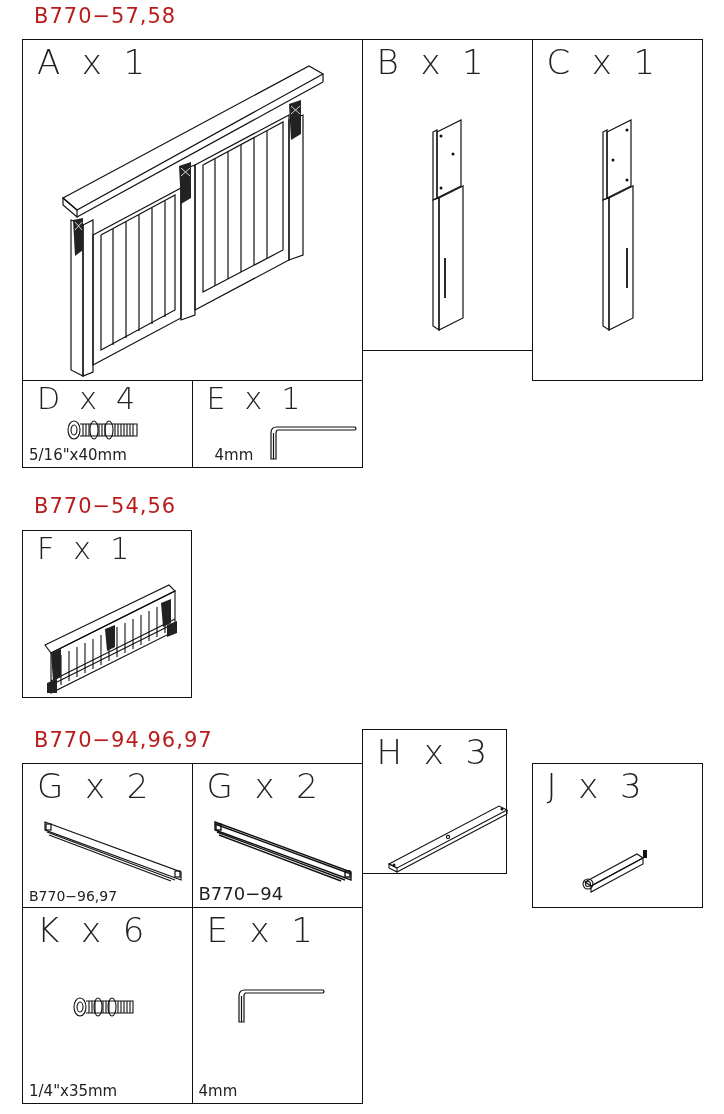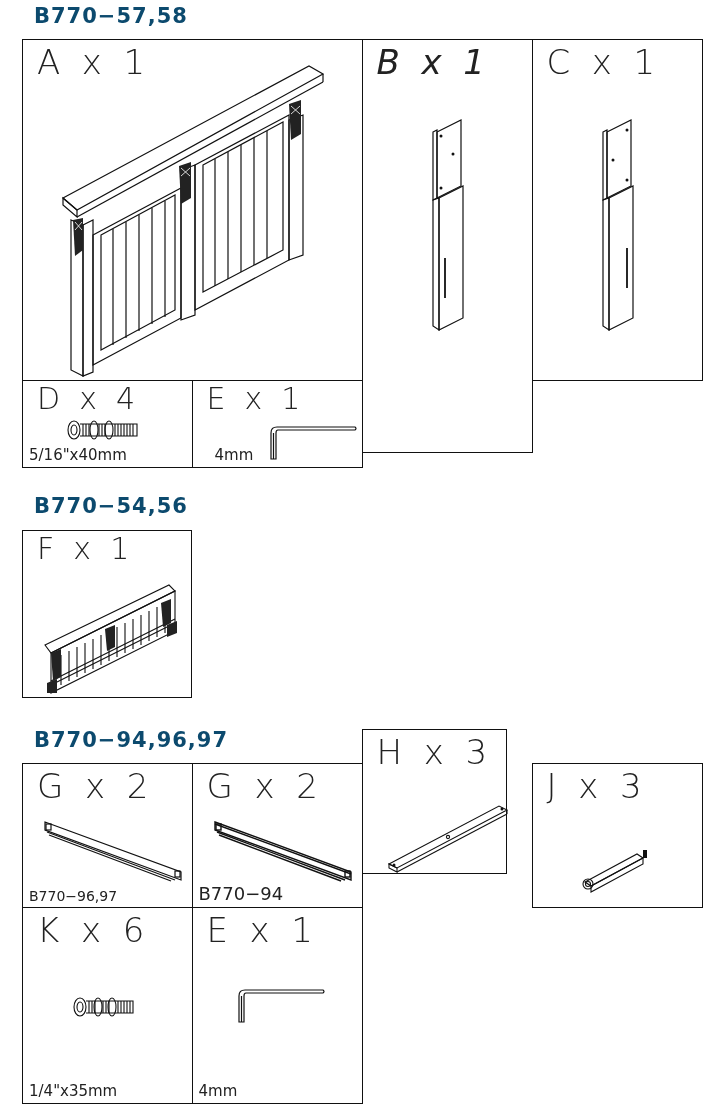"B770−57,58" .grp { color: #0c4a6e -> #b91c1c; font-weight: bold -> normal }
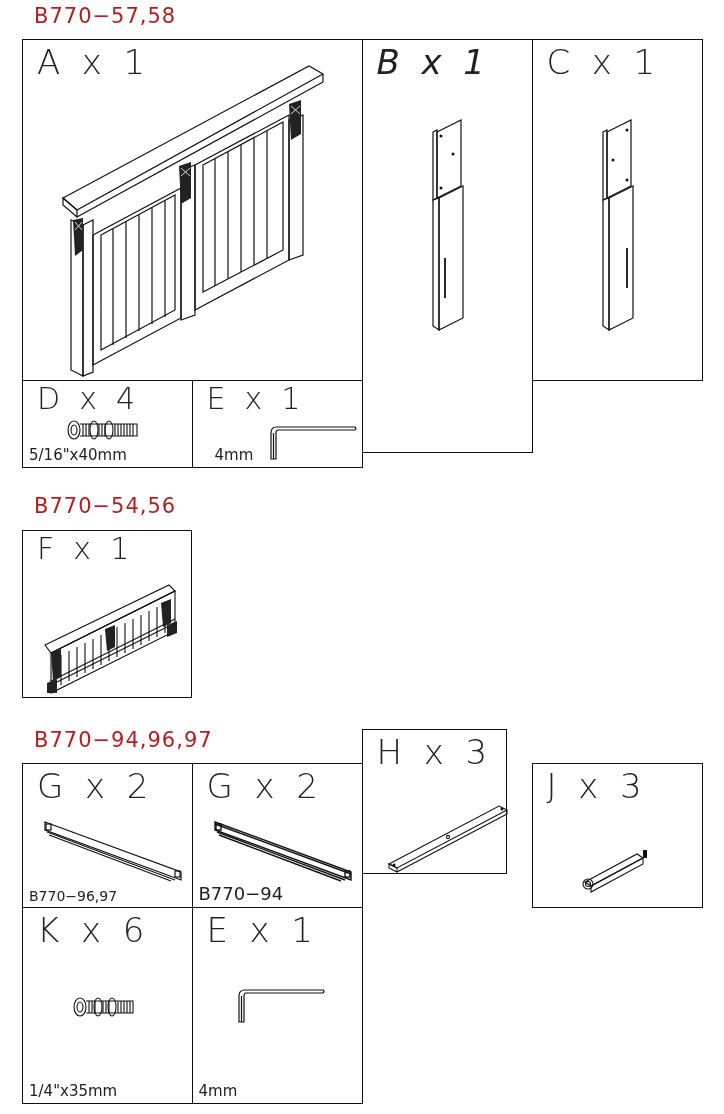"B x 1" div.cell { font-style: italic -> none; height: 414px -> 312px }
